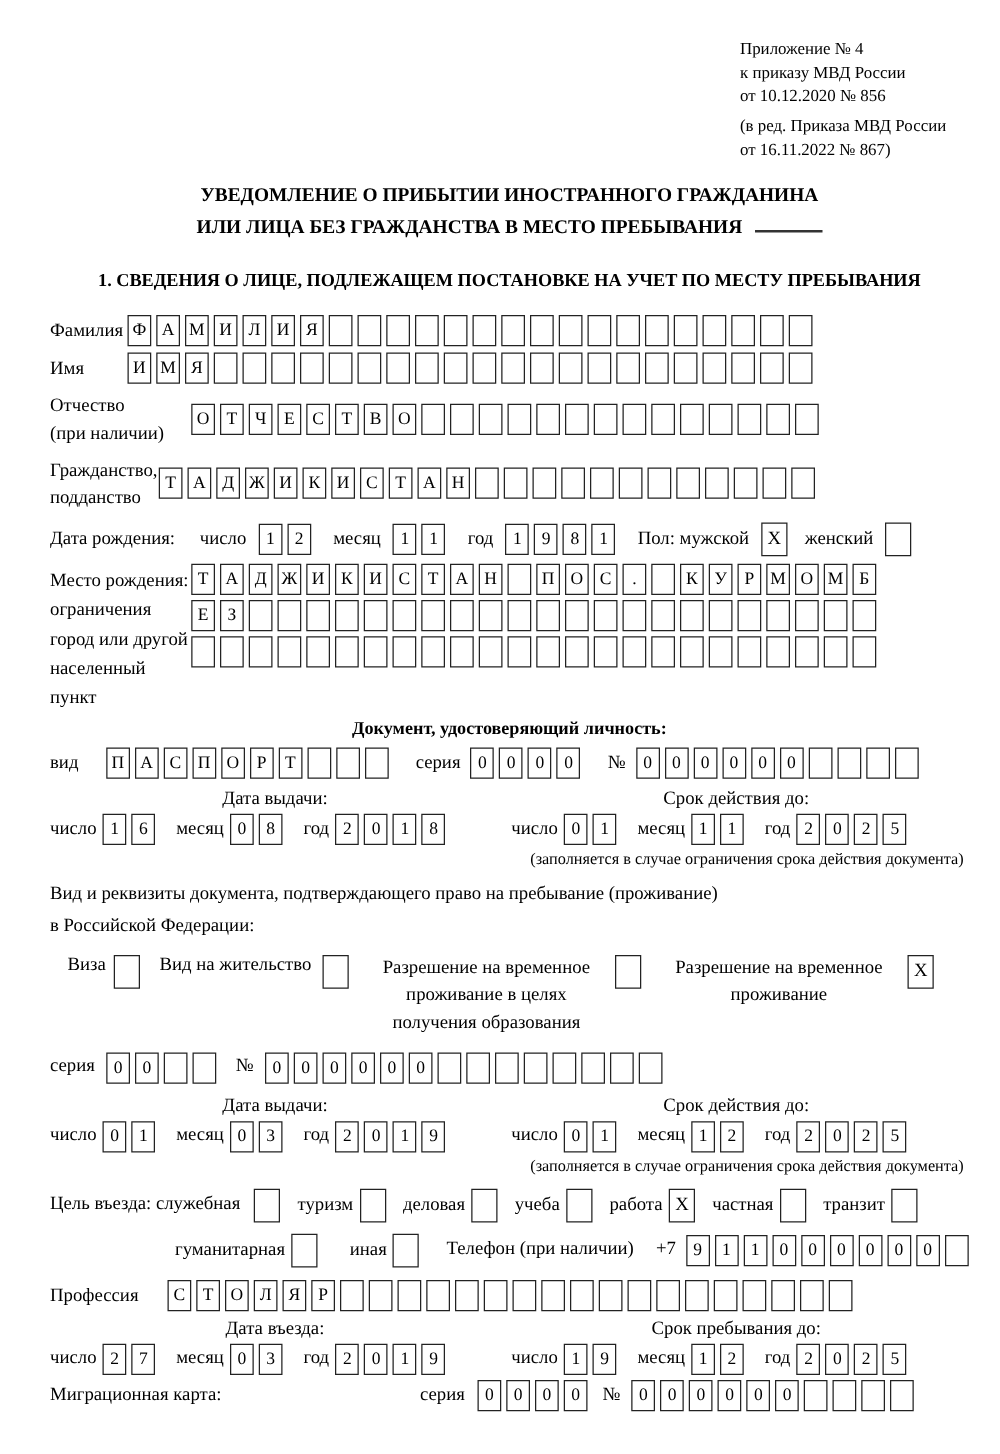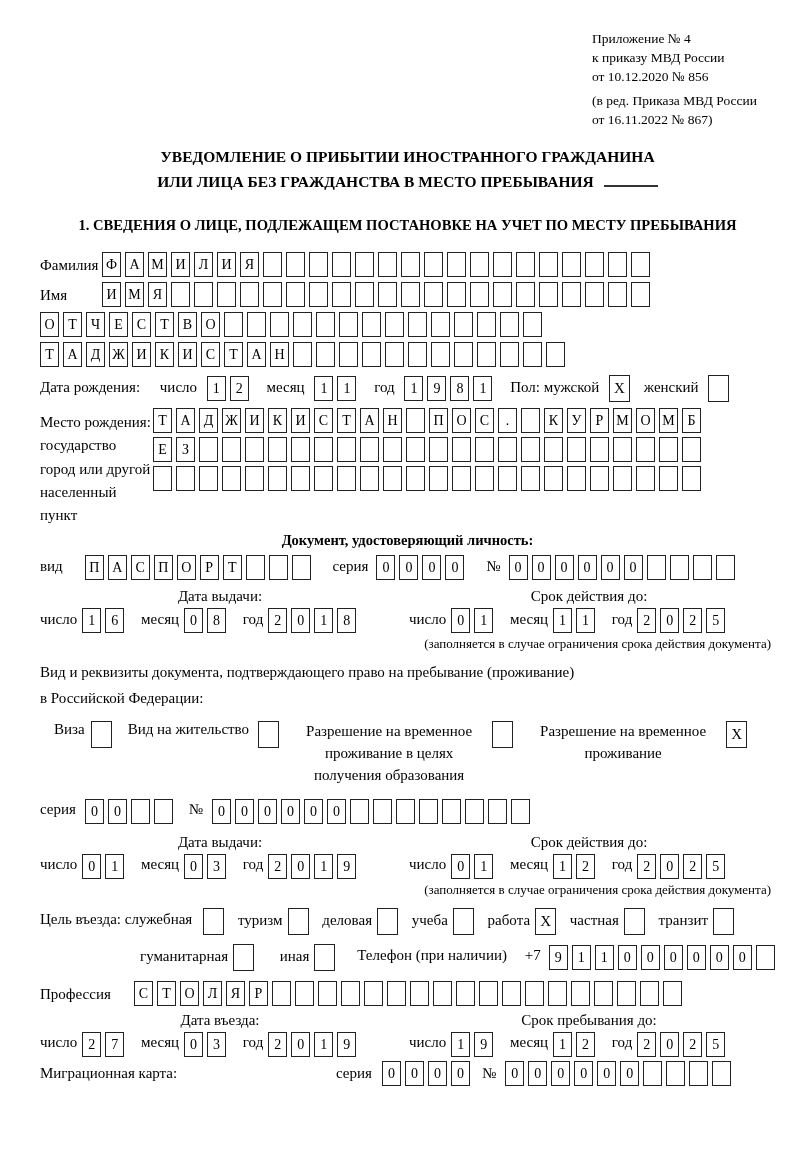"Отчество" div.lbl { html: none -> <div> <div>Отчество</div> <div>(при наличии)</div> </div> }
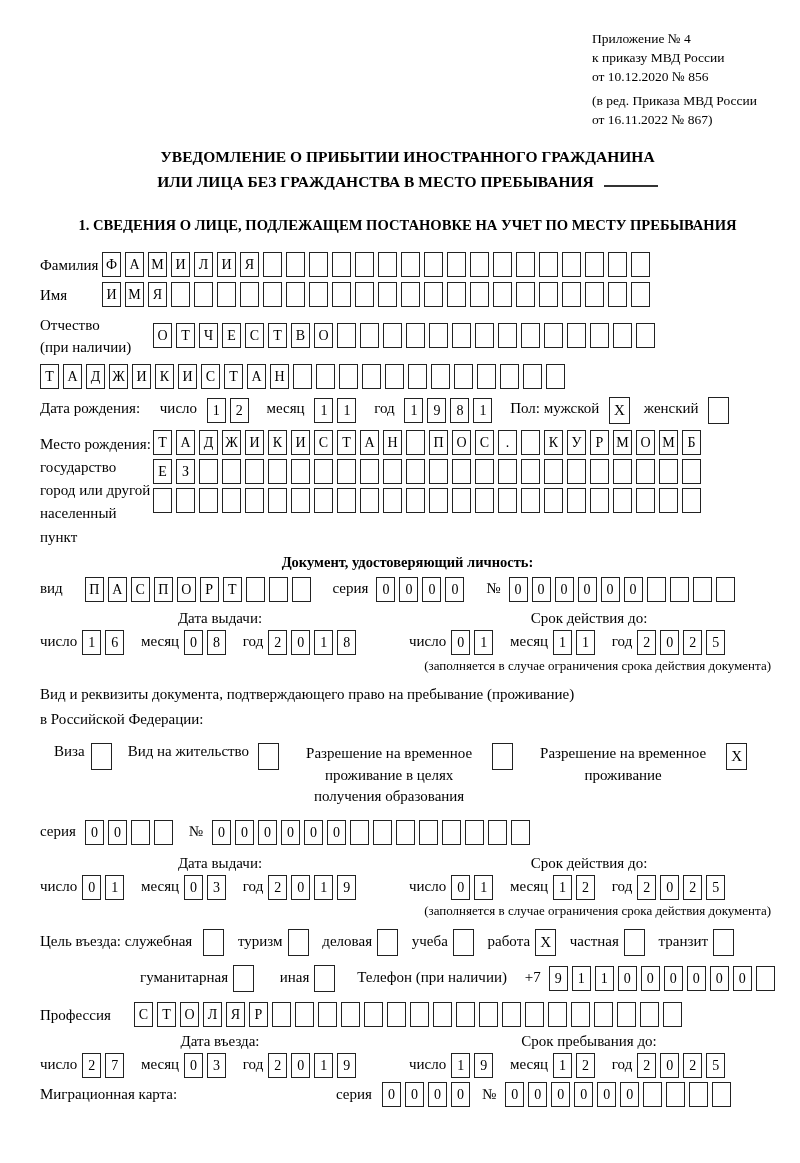"Гражданство," div.lbl { html: none -> <div> <div>Гражданство,</div> <div>подданство</div> </div> }
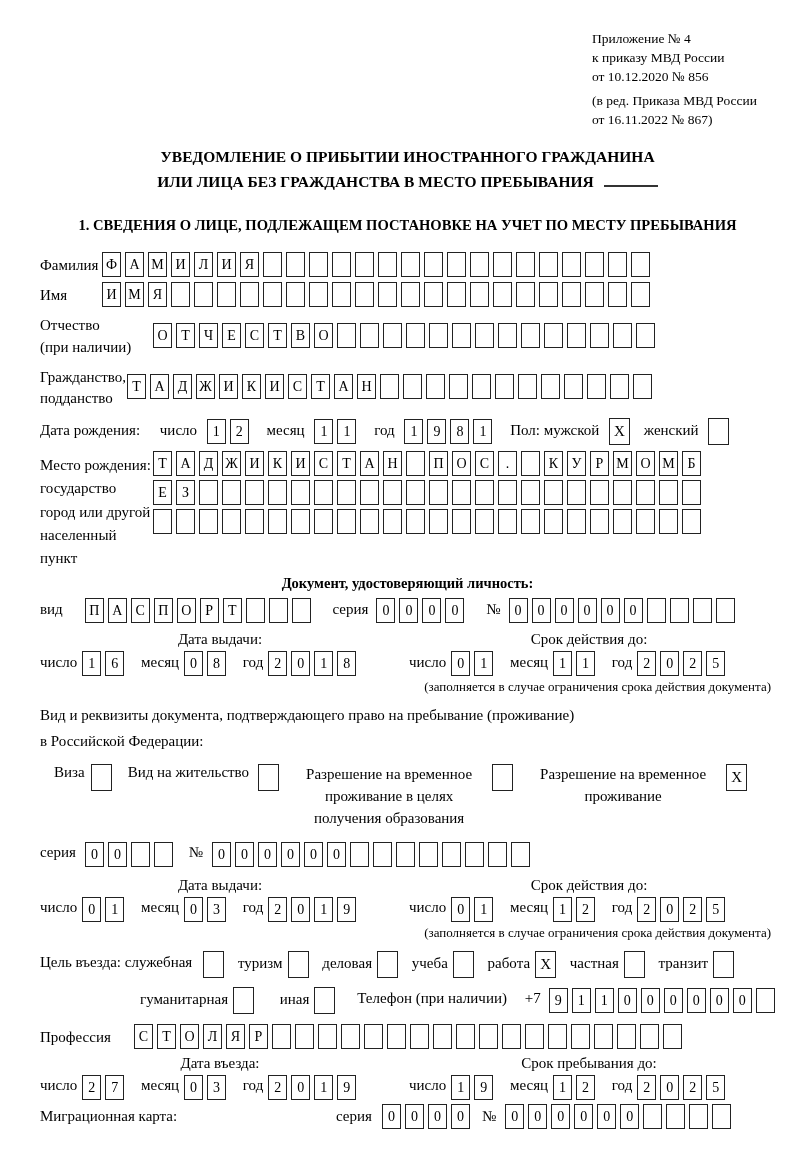"государство" div { text: государство -> ограничения }
